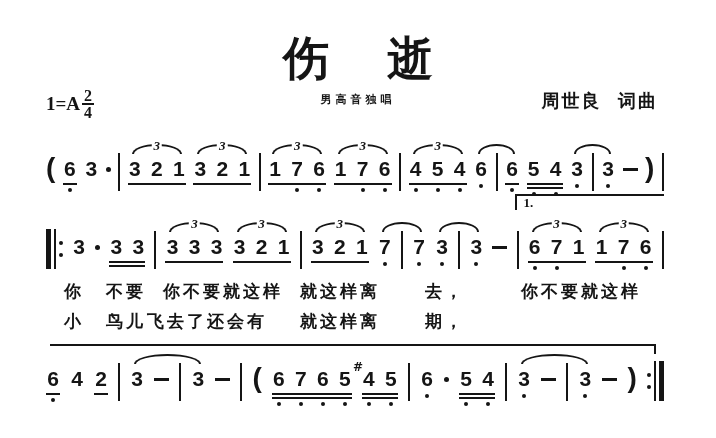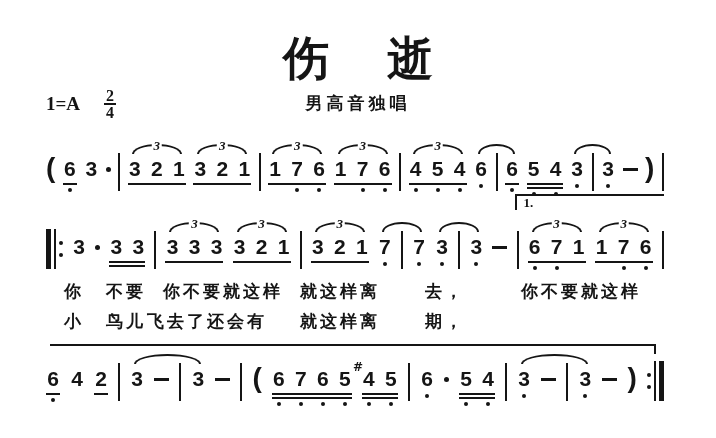"1=A" .keysig { gap: 24px -> 2px }
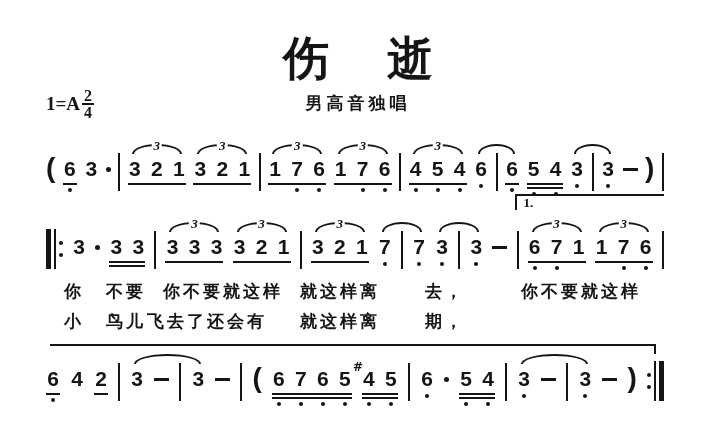"男高音独唱" .subtitle { font-size: 17px -> 11px }
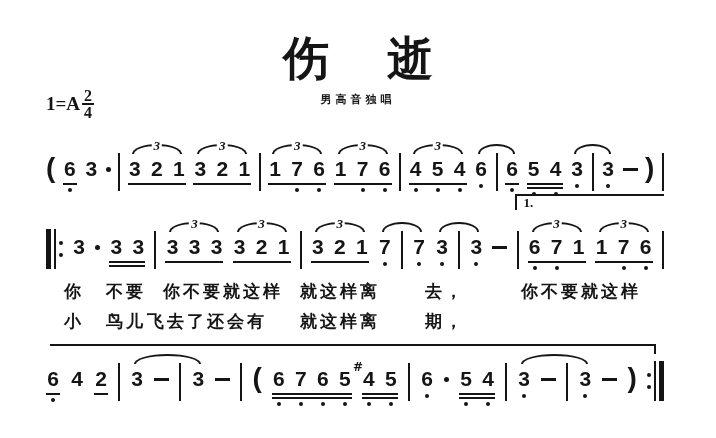"周世良 词曲" div.credit { html: none -> <div>周世良 词曲</div> }
